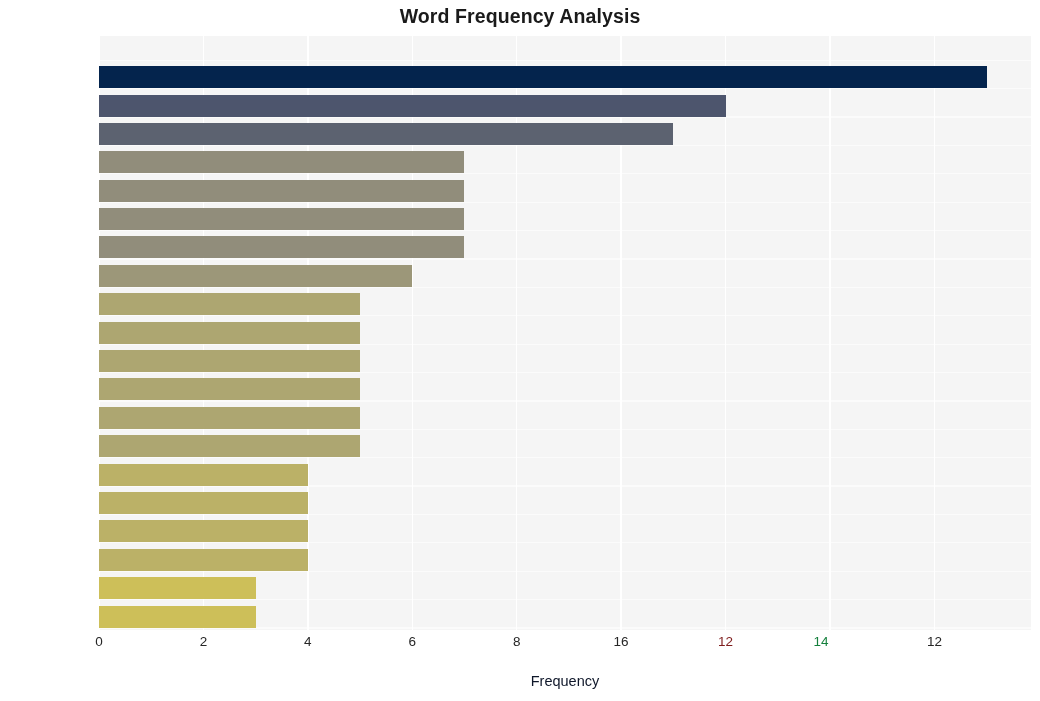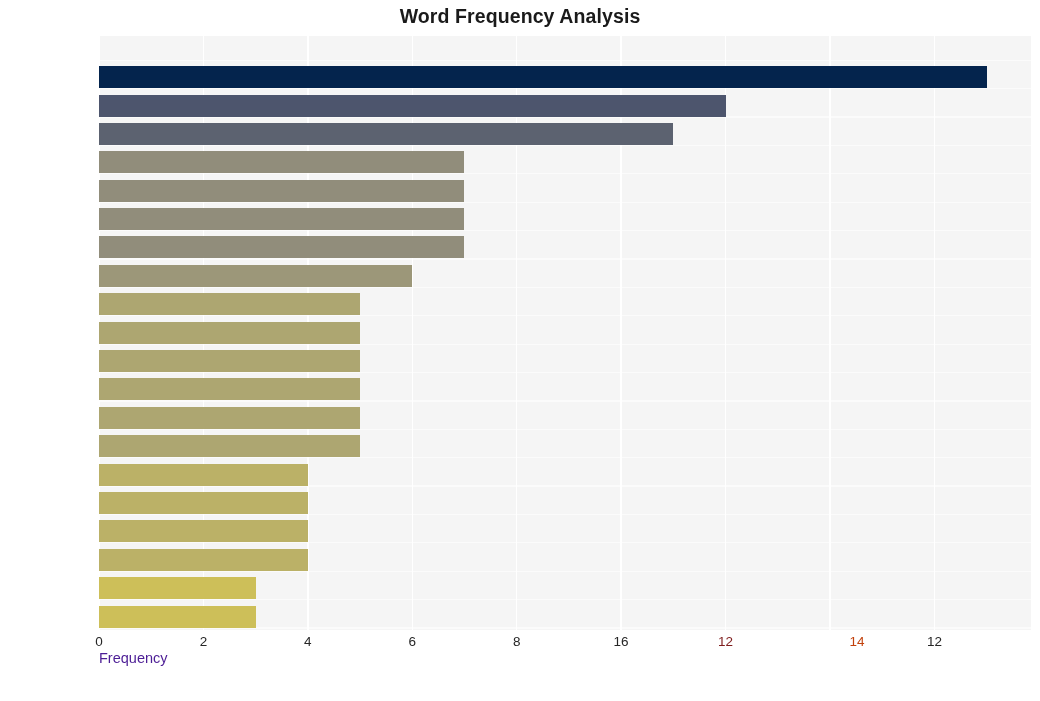"14" div.xtick { color: #c2410c -> #15803d; left: 857px -> 821px }
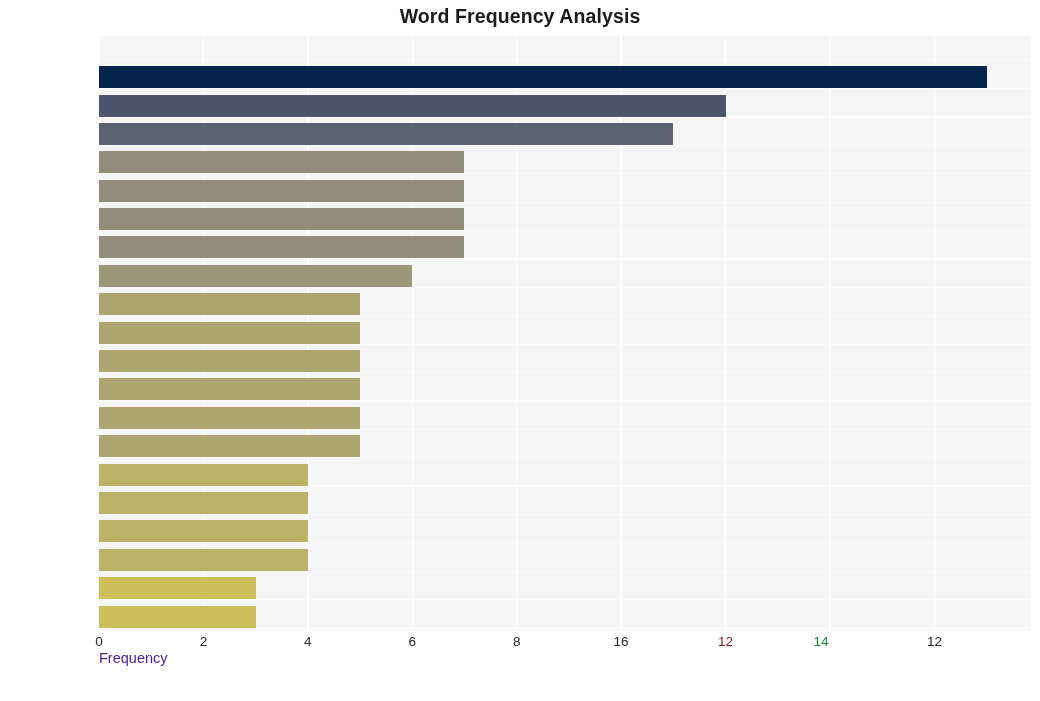"Frequency" #xlabel { color: #4c1d95 -> #0f172a; text-align: none -> center; top: 650px -> 673px }
